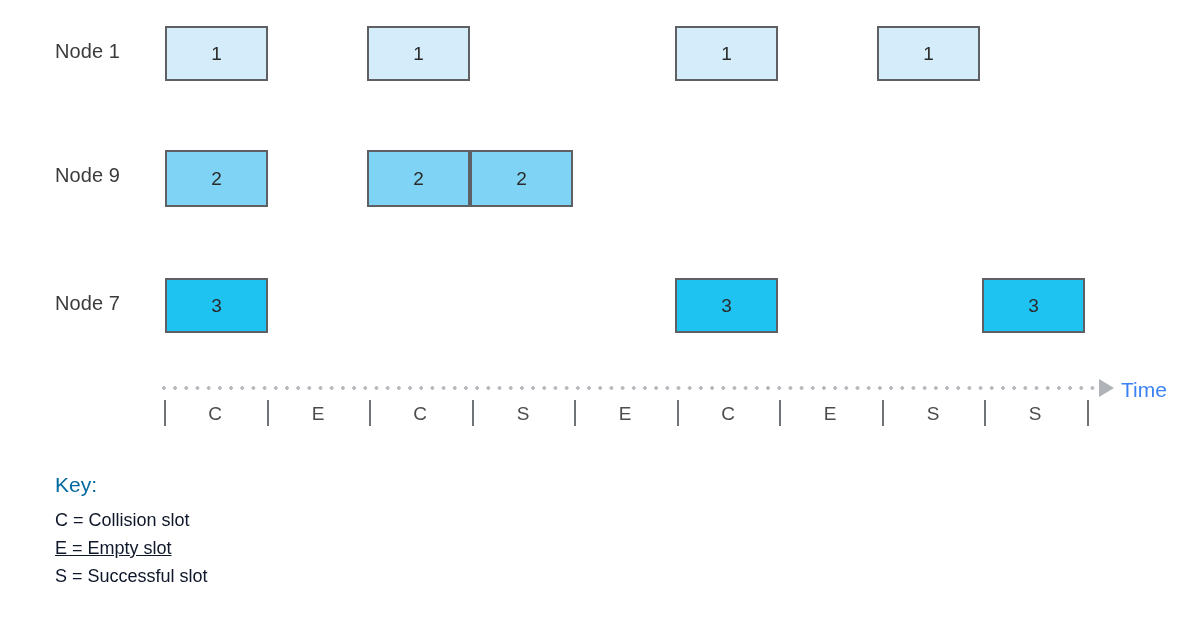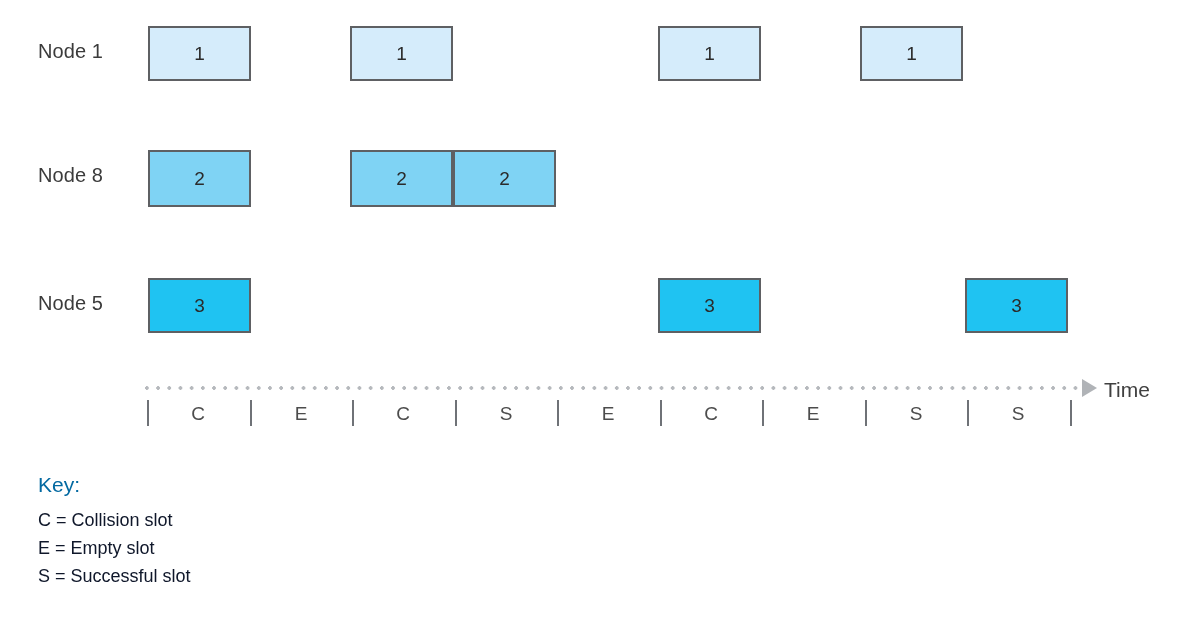"Node 1" #diagram { left: 0 -> 17px }
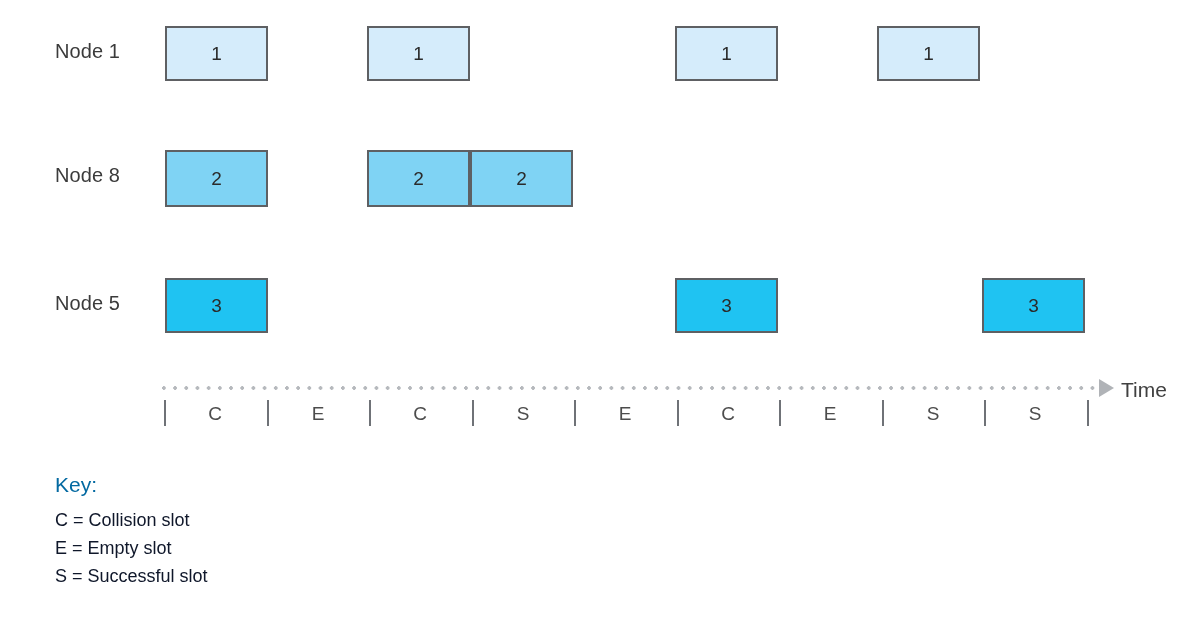"Node 8" div.node-label { text: 8 -> 9 }
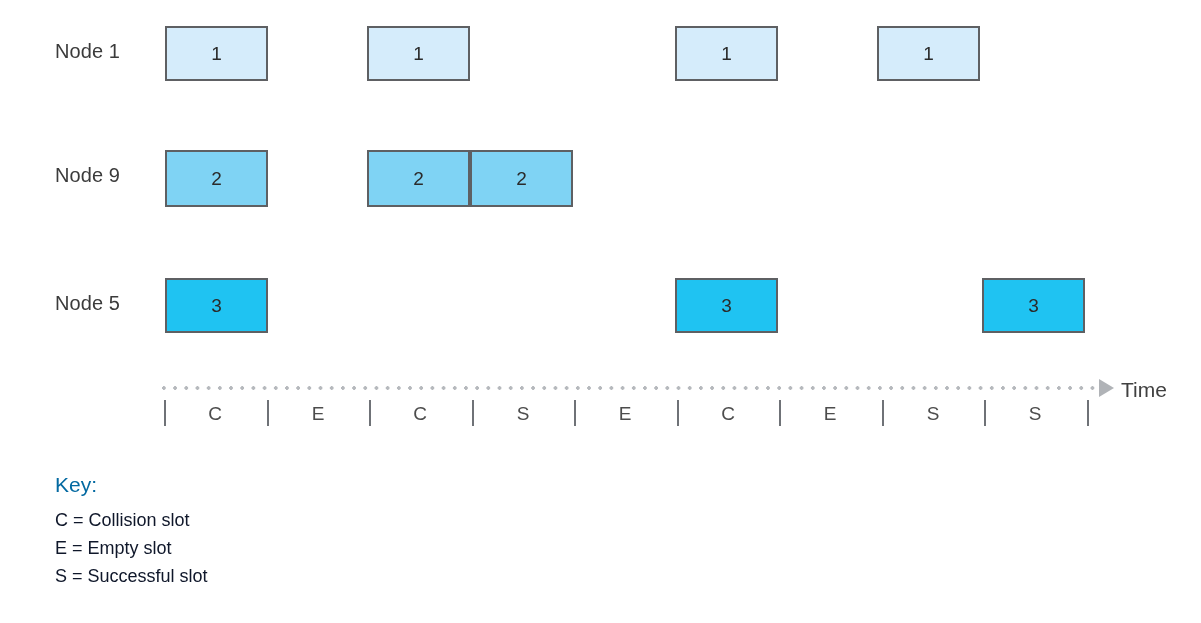"Node 5" div.node-label { text: 5 -> 7 }
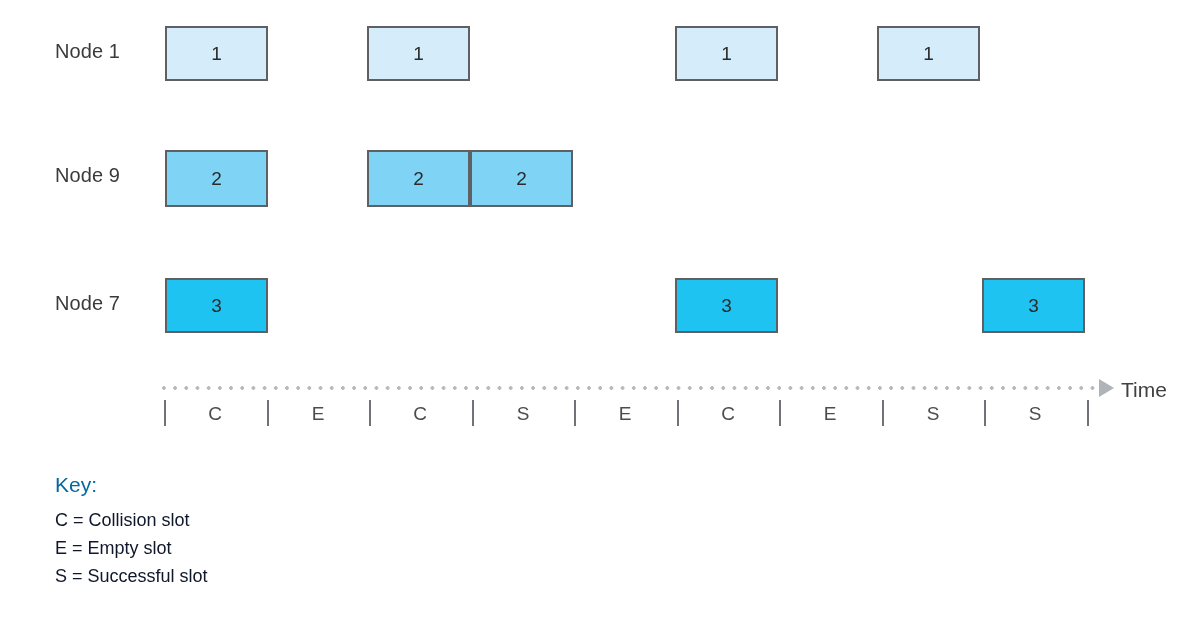"Time" .axis-time-label { color: #404040 -> #3b82f6 }
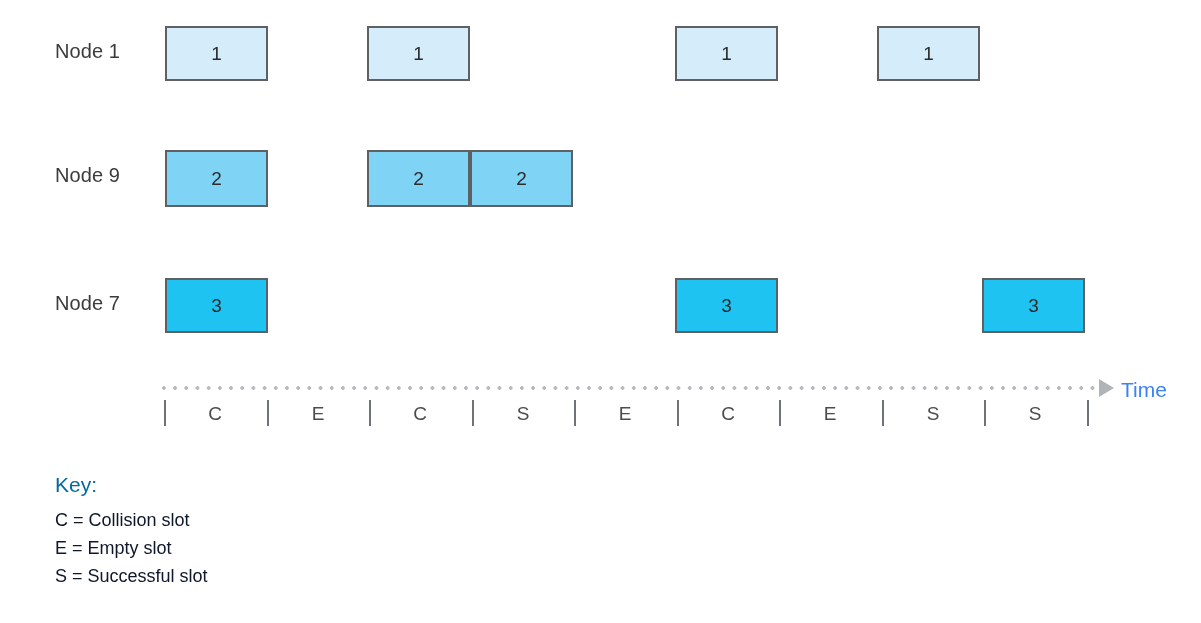"E = Empty slot" div.key-line { text-decoration: none -> underline }
